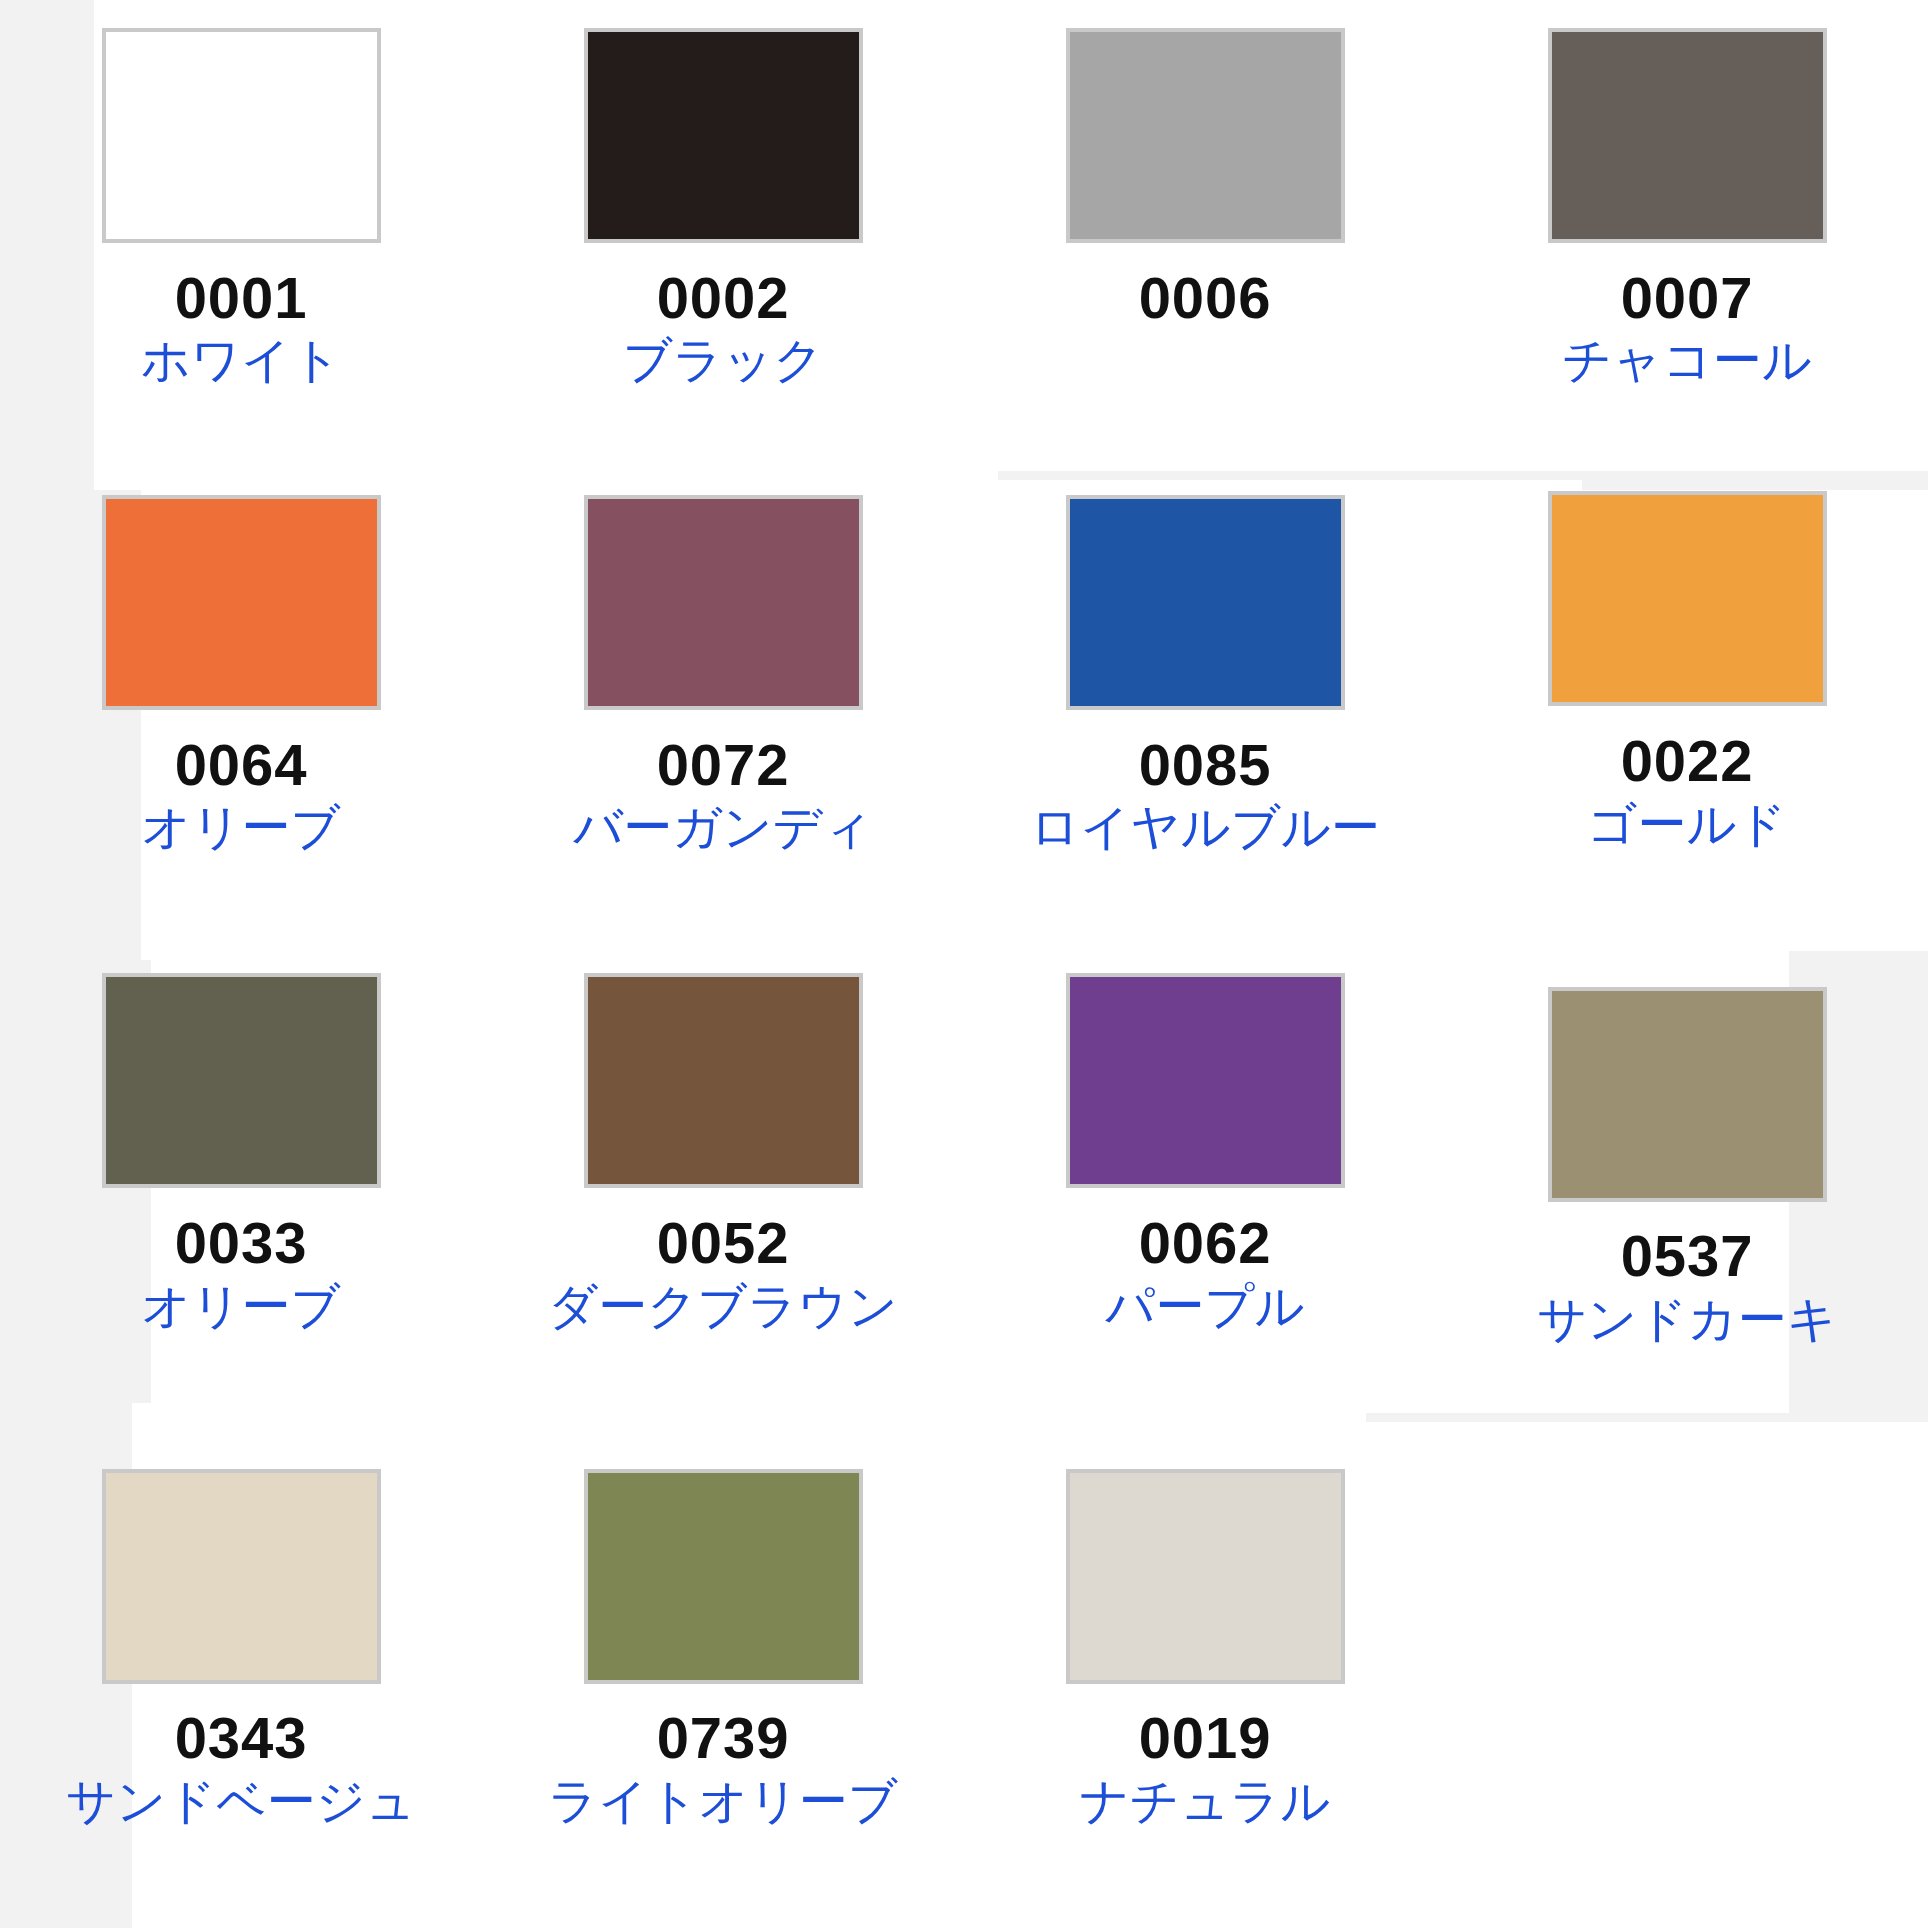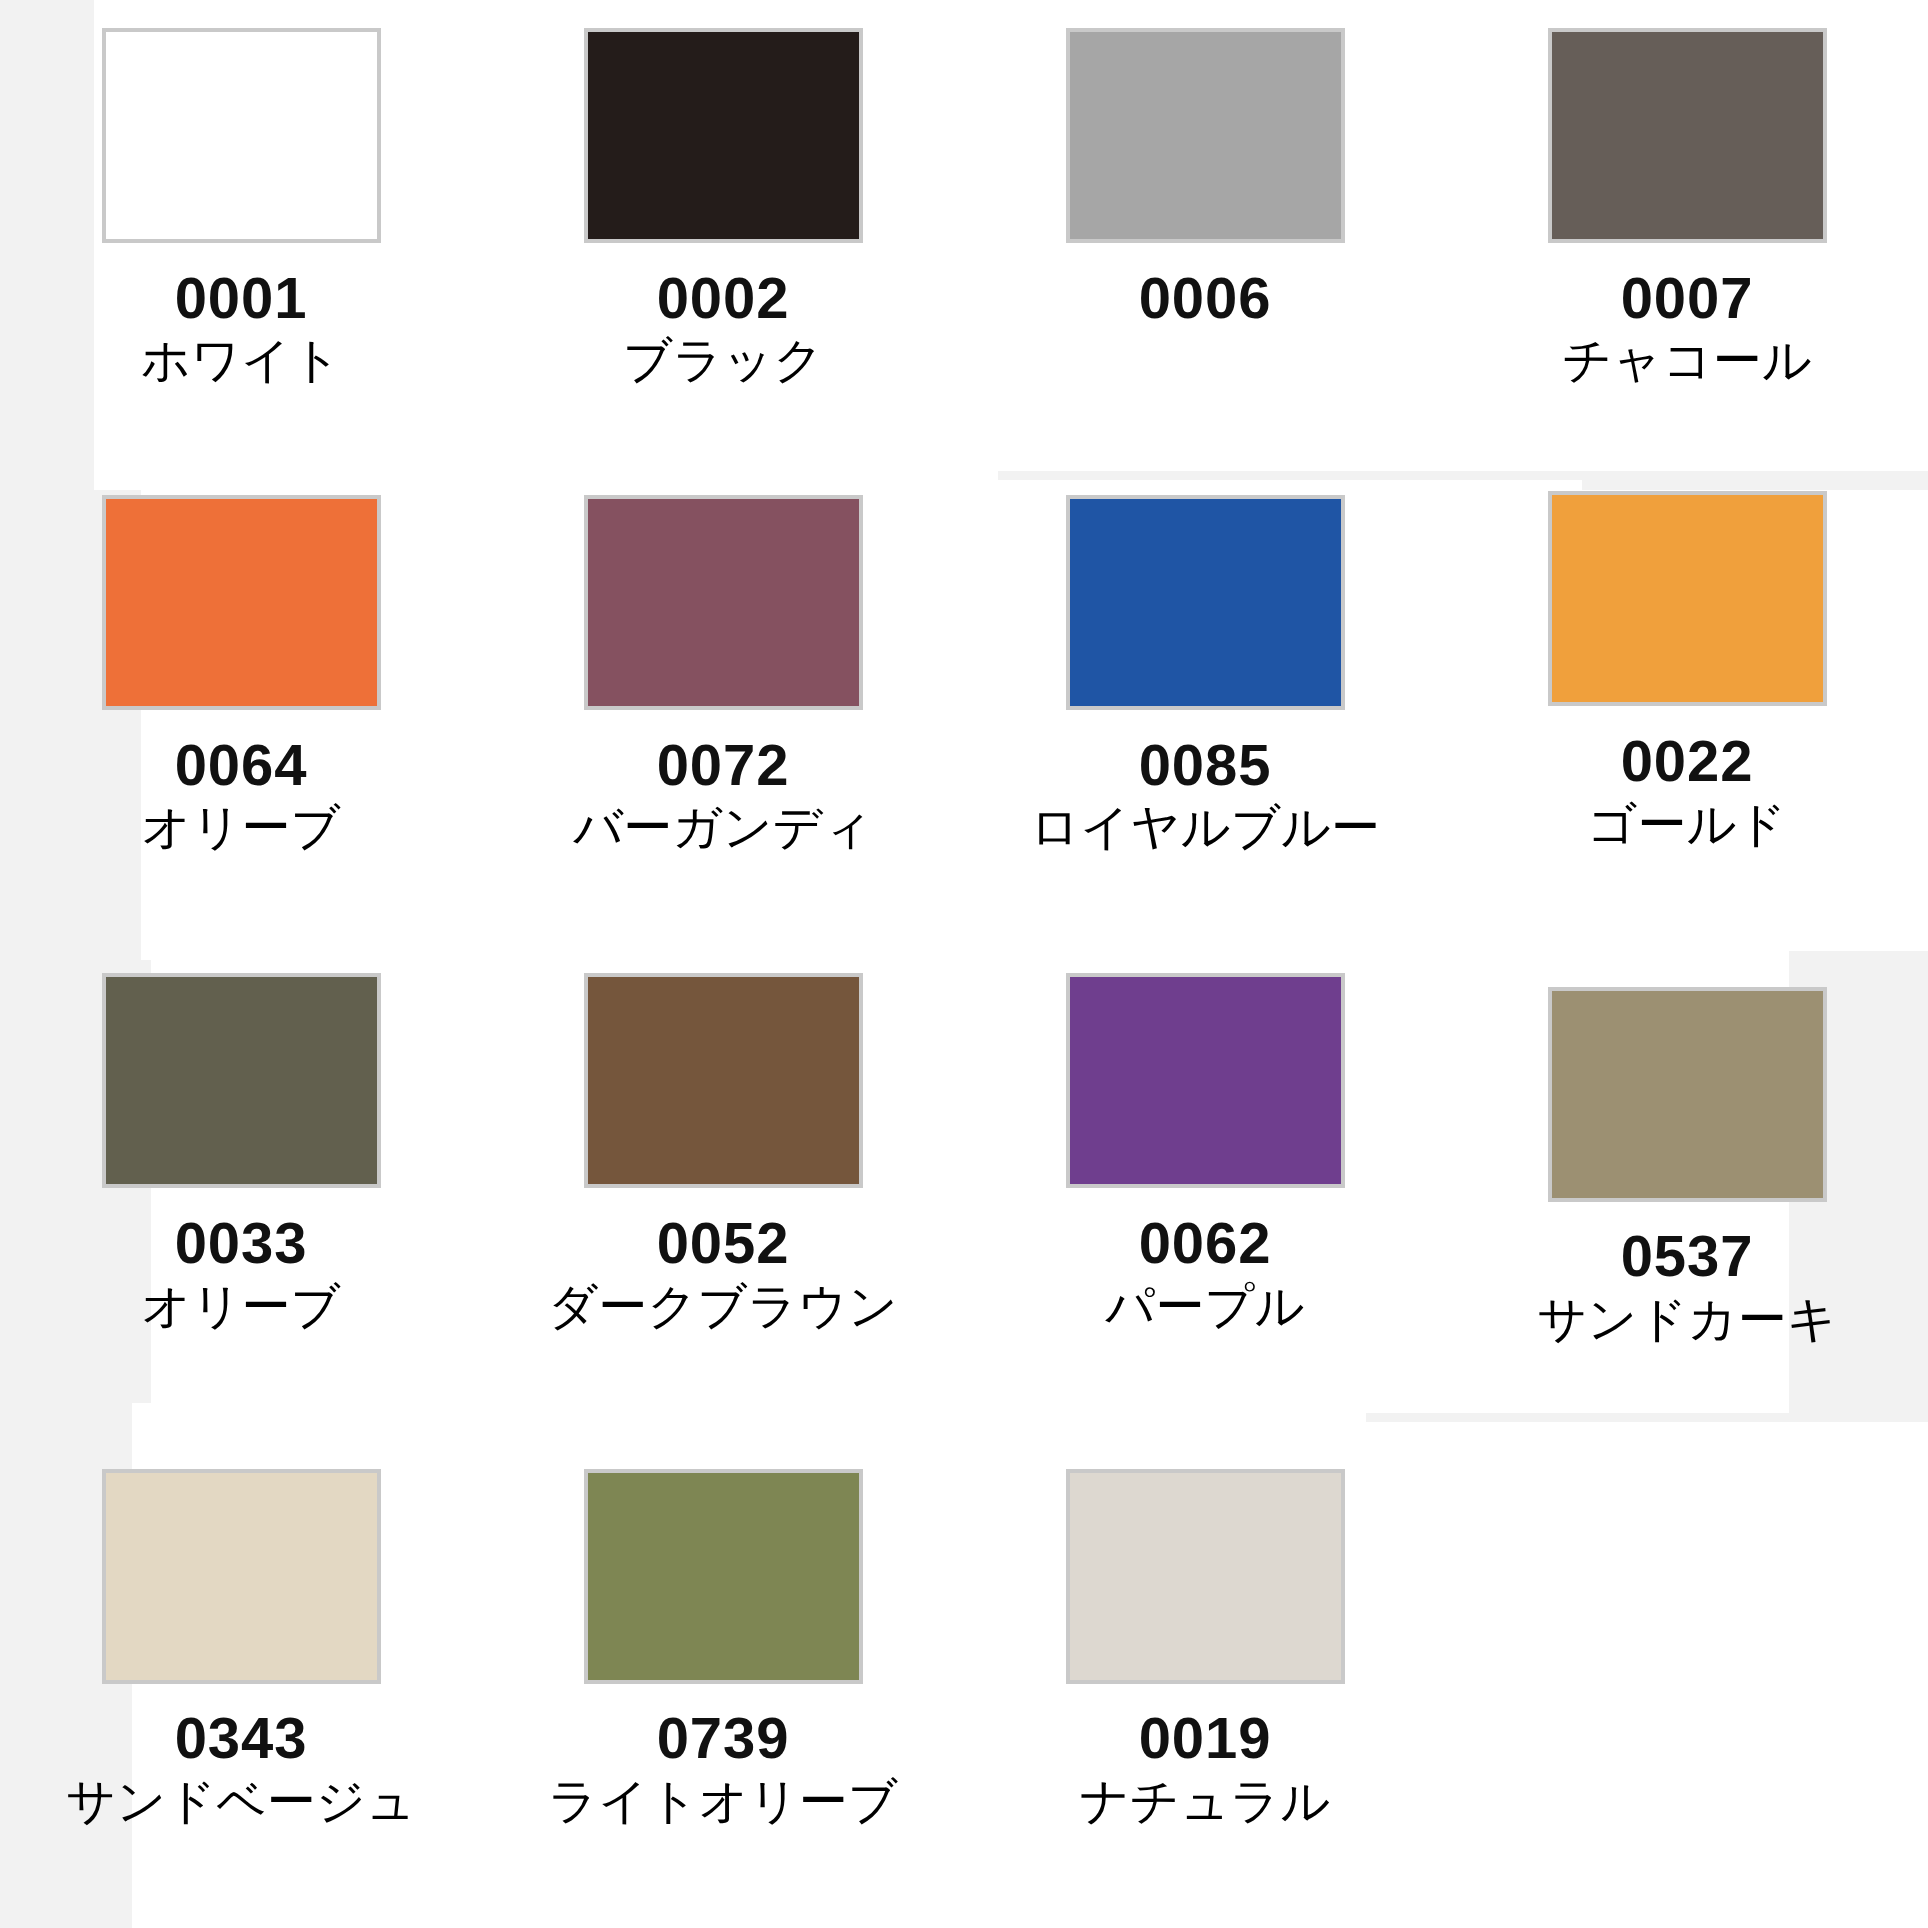"ホワイト" .cname { color: #000000 -> #1d4ed8 }
